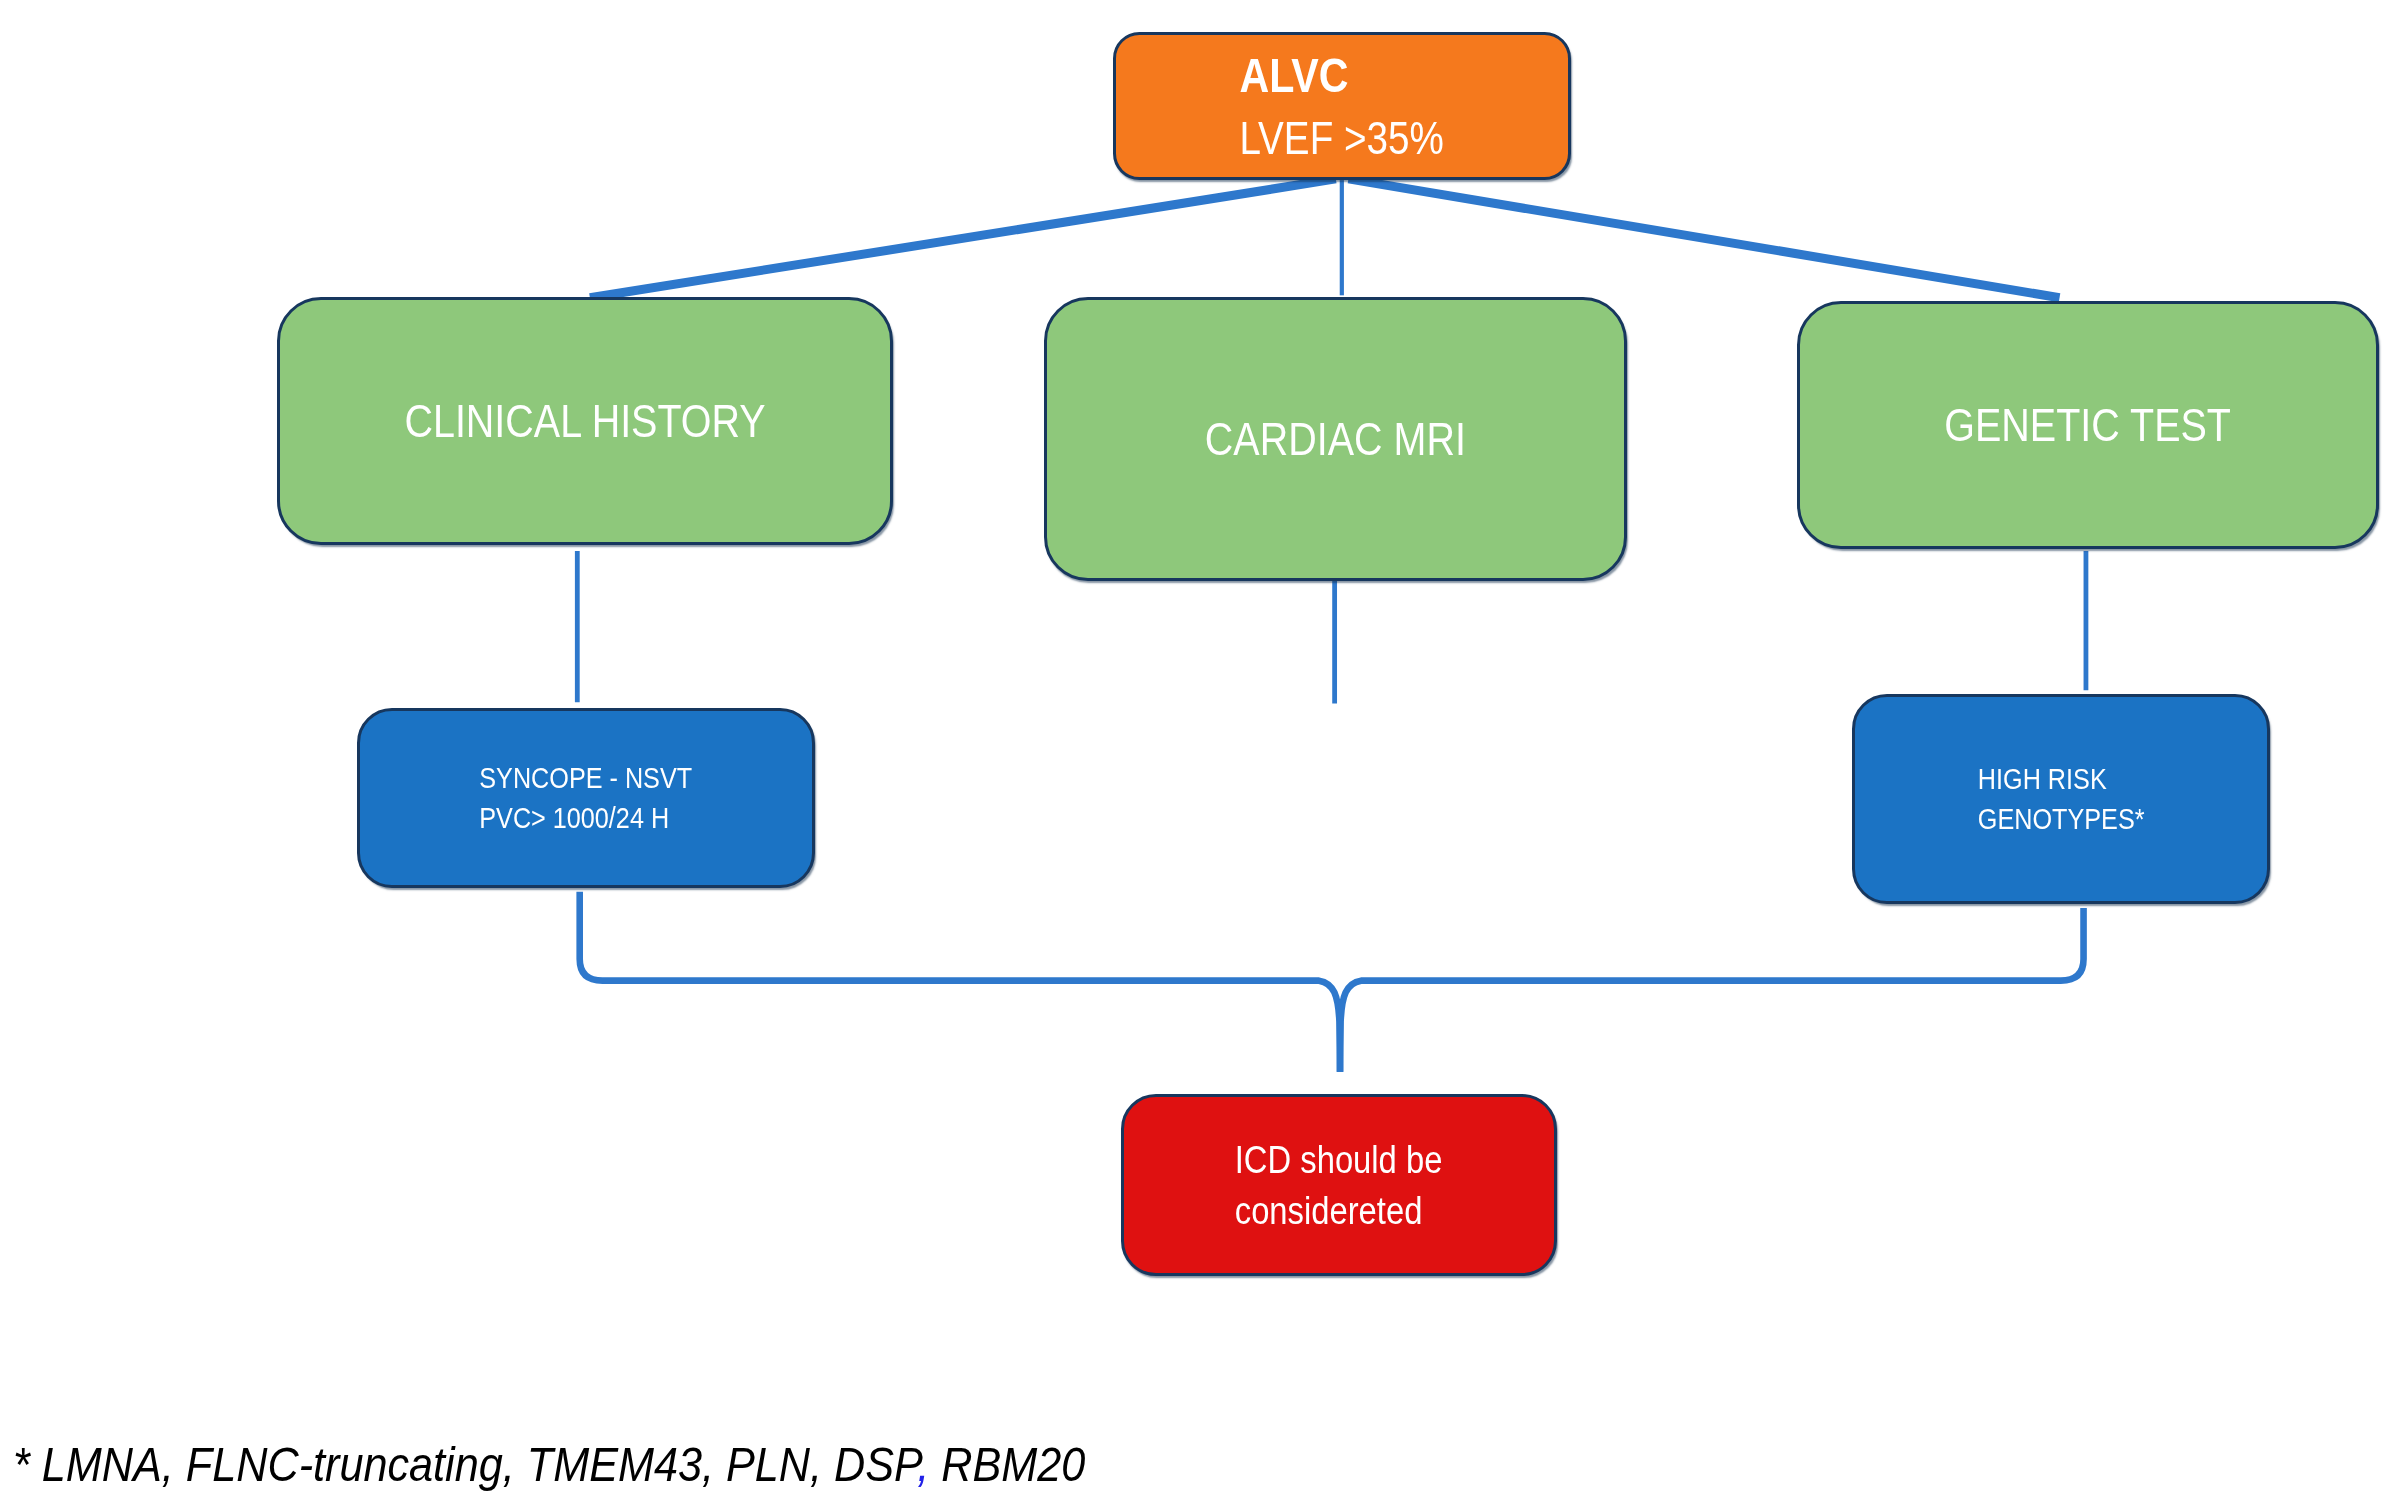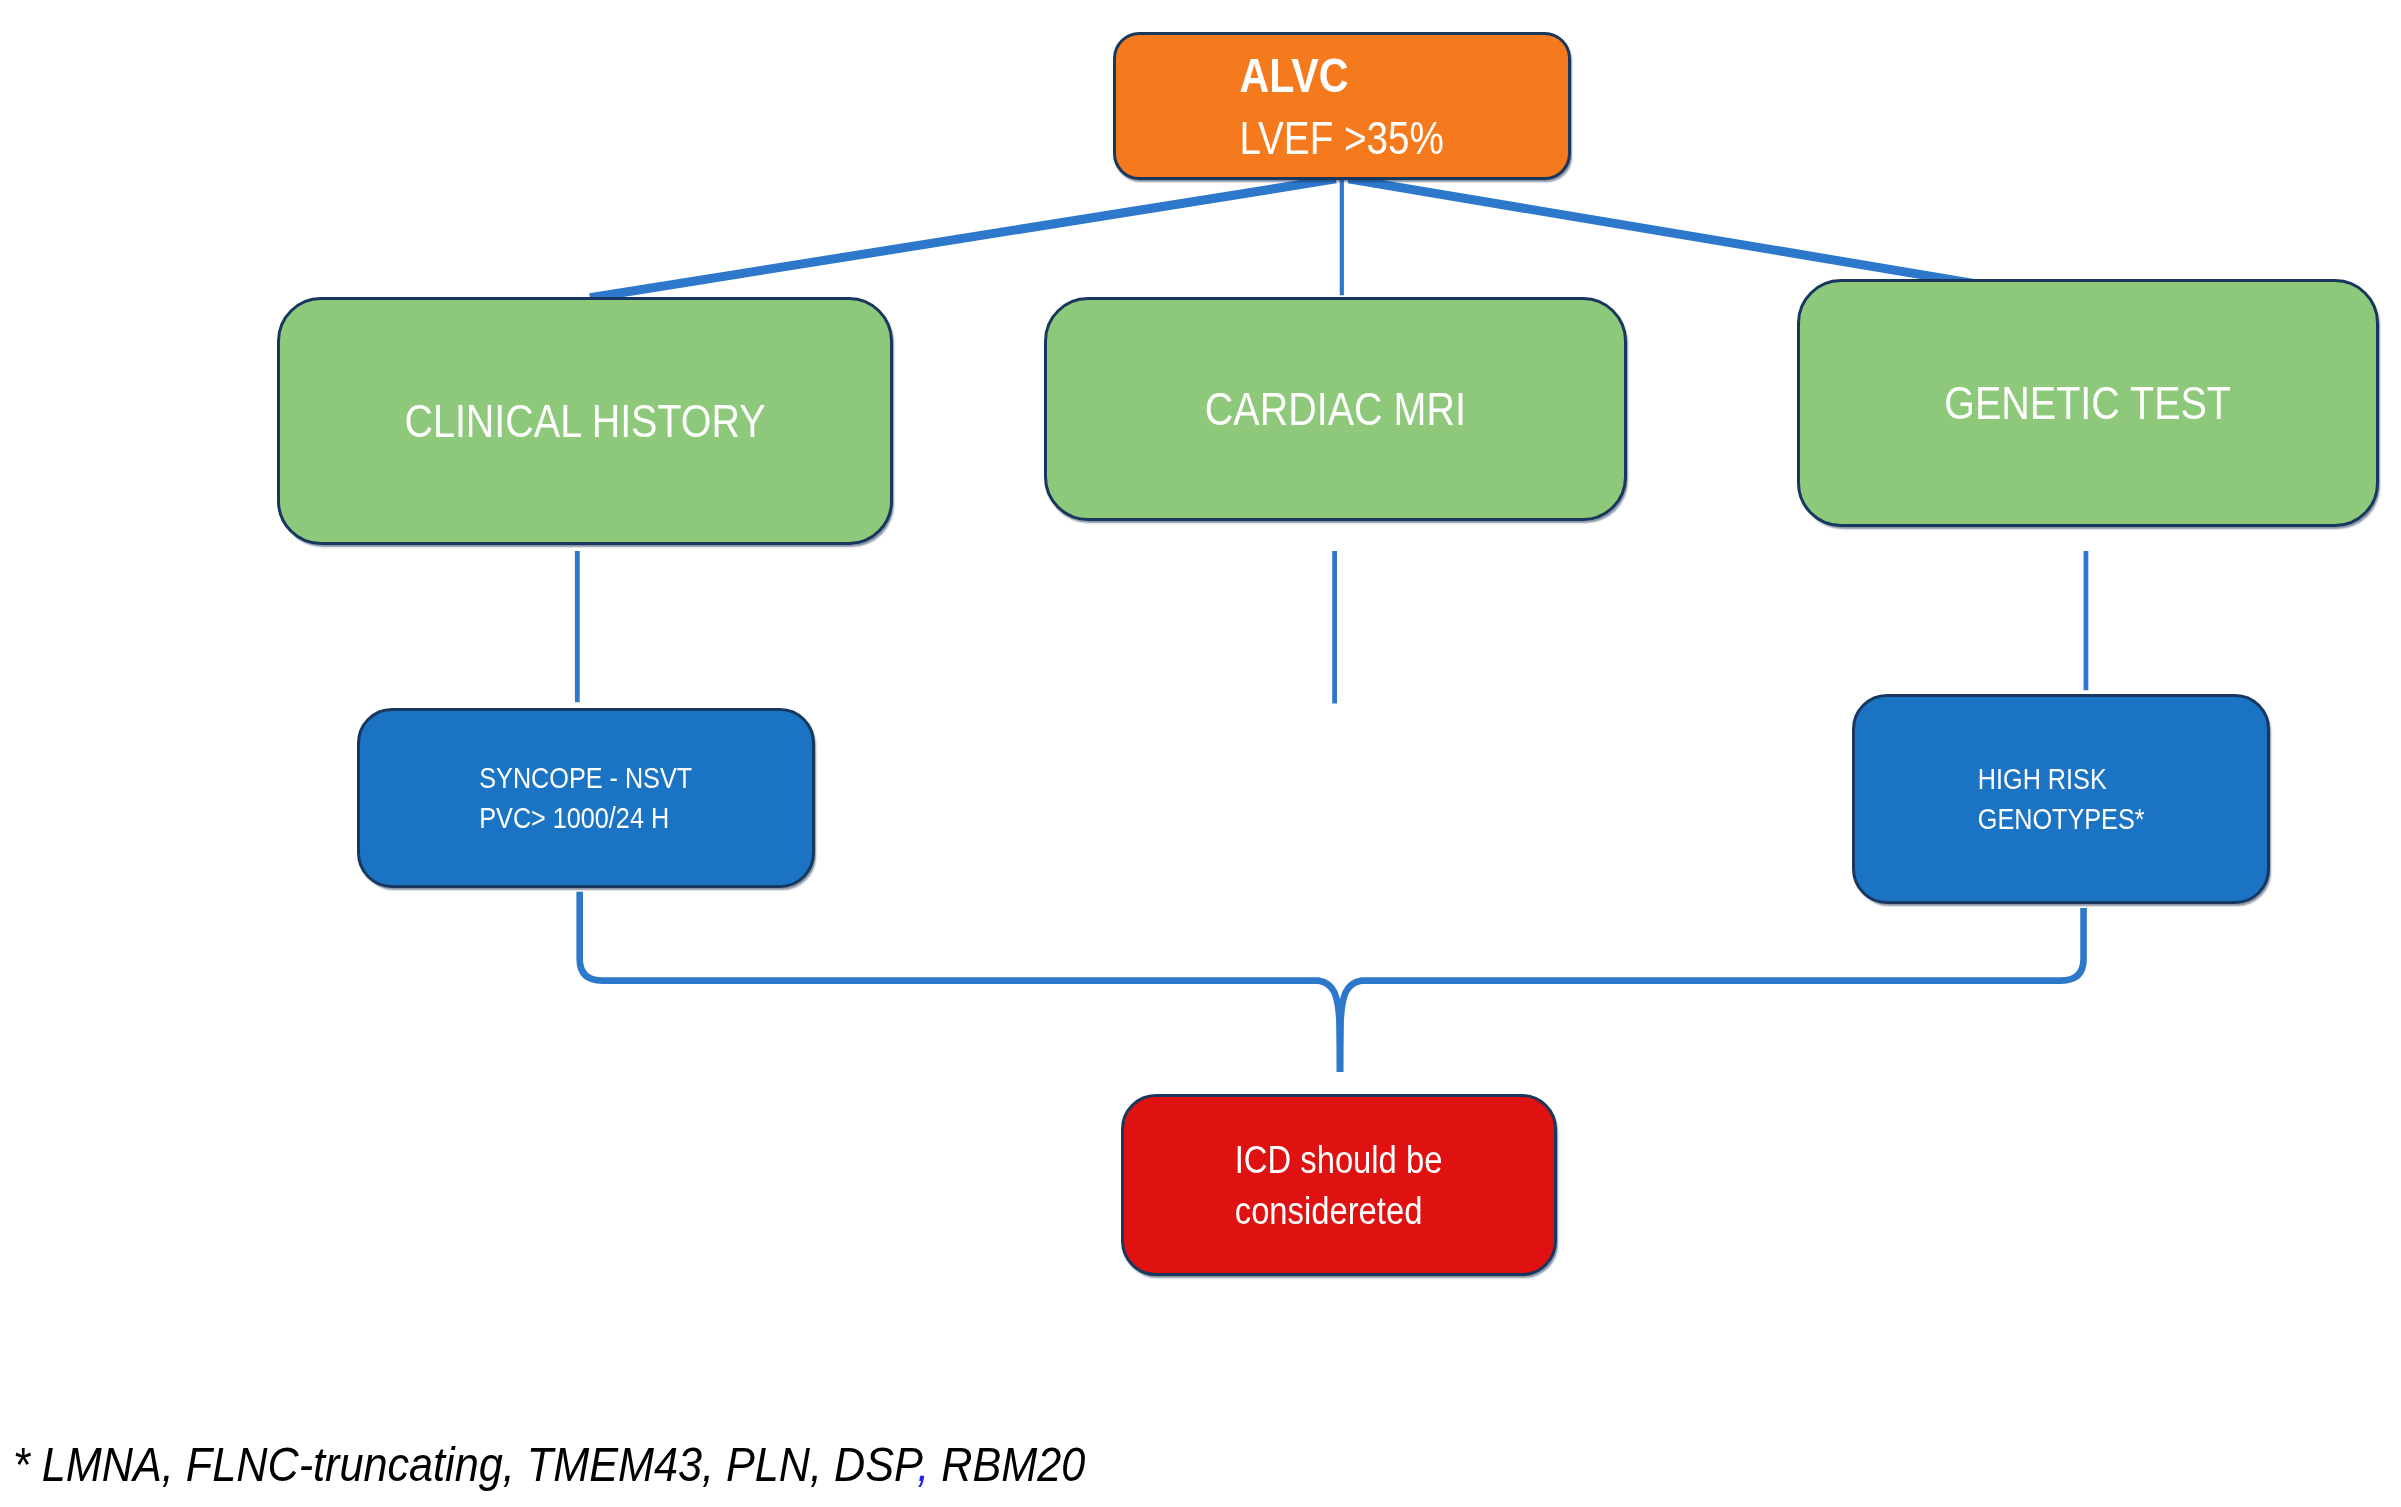"CARDIAC MRI" div.node { height: 224px -> 284px }
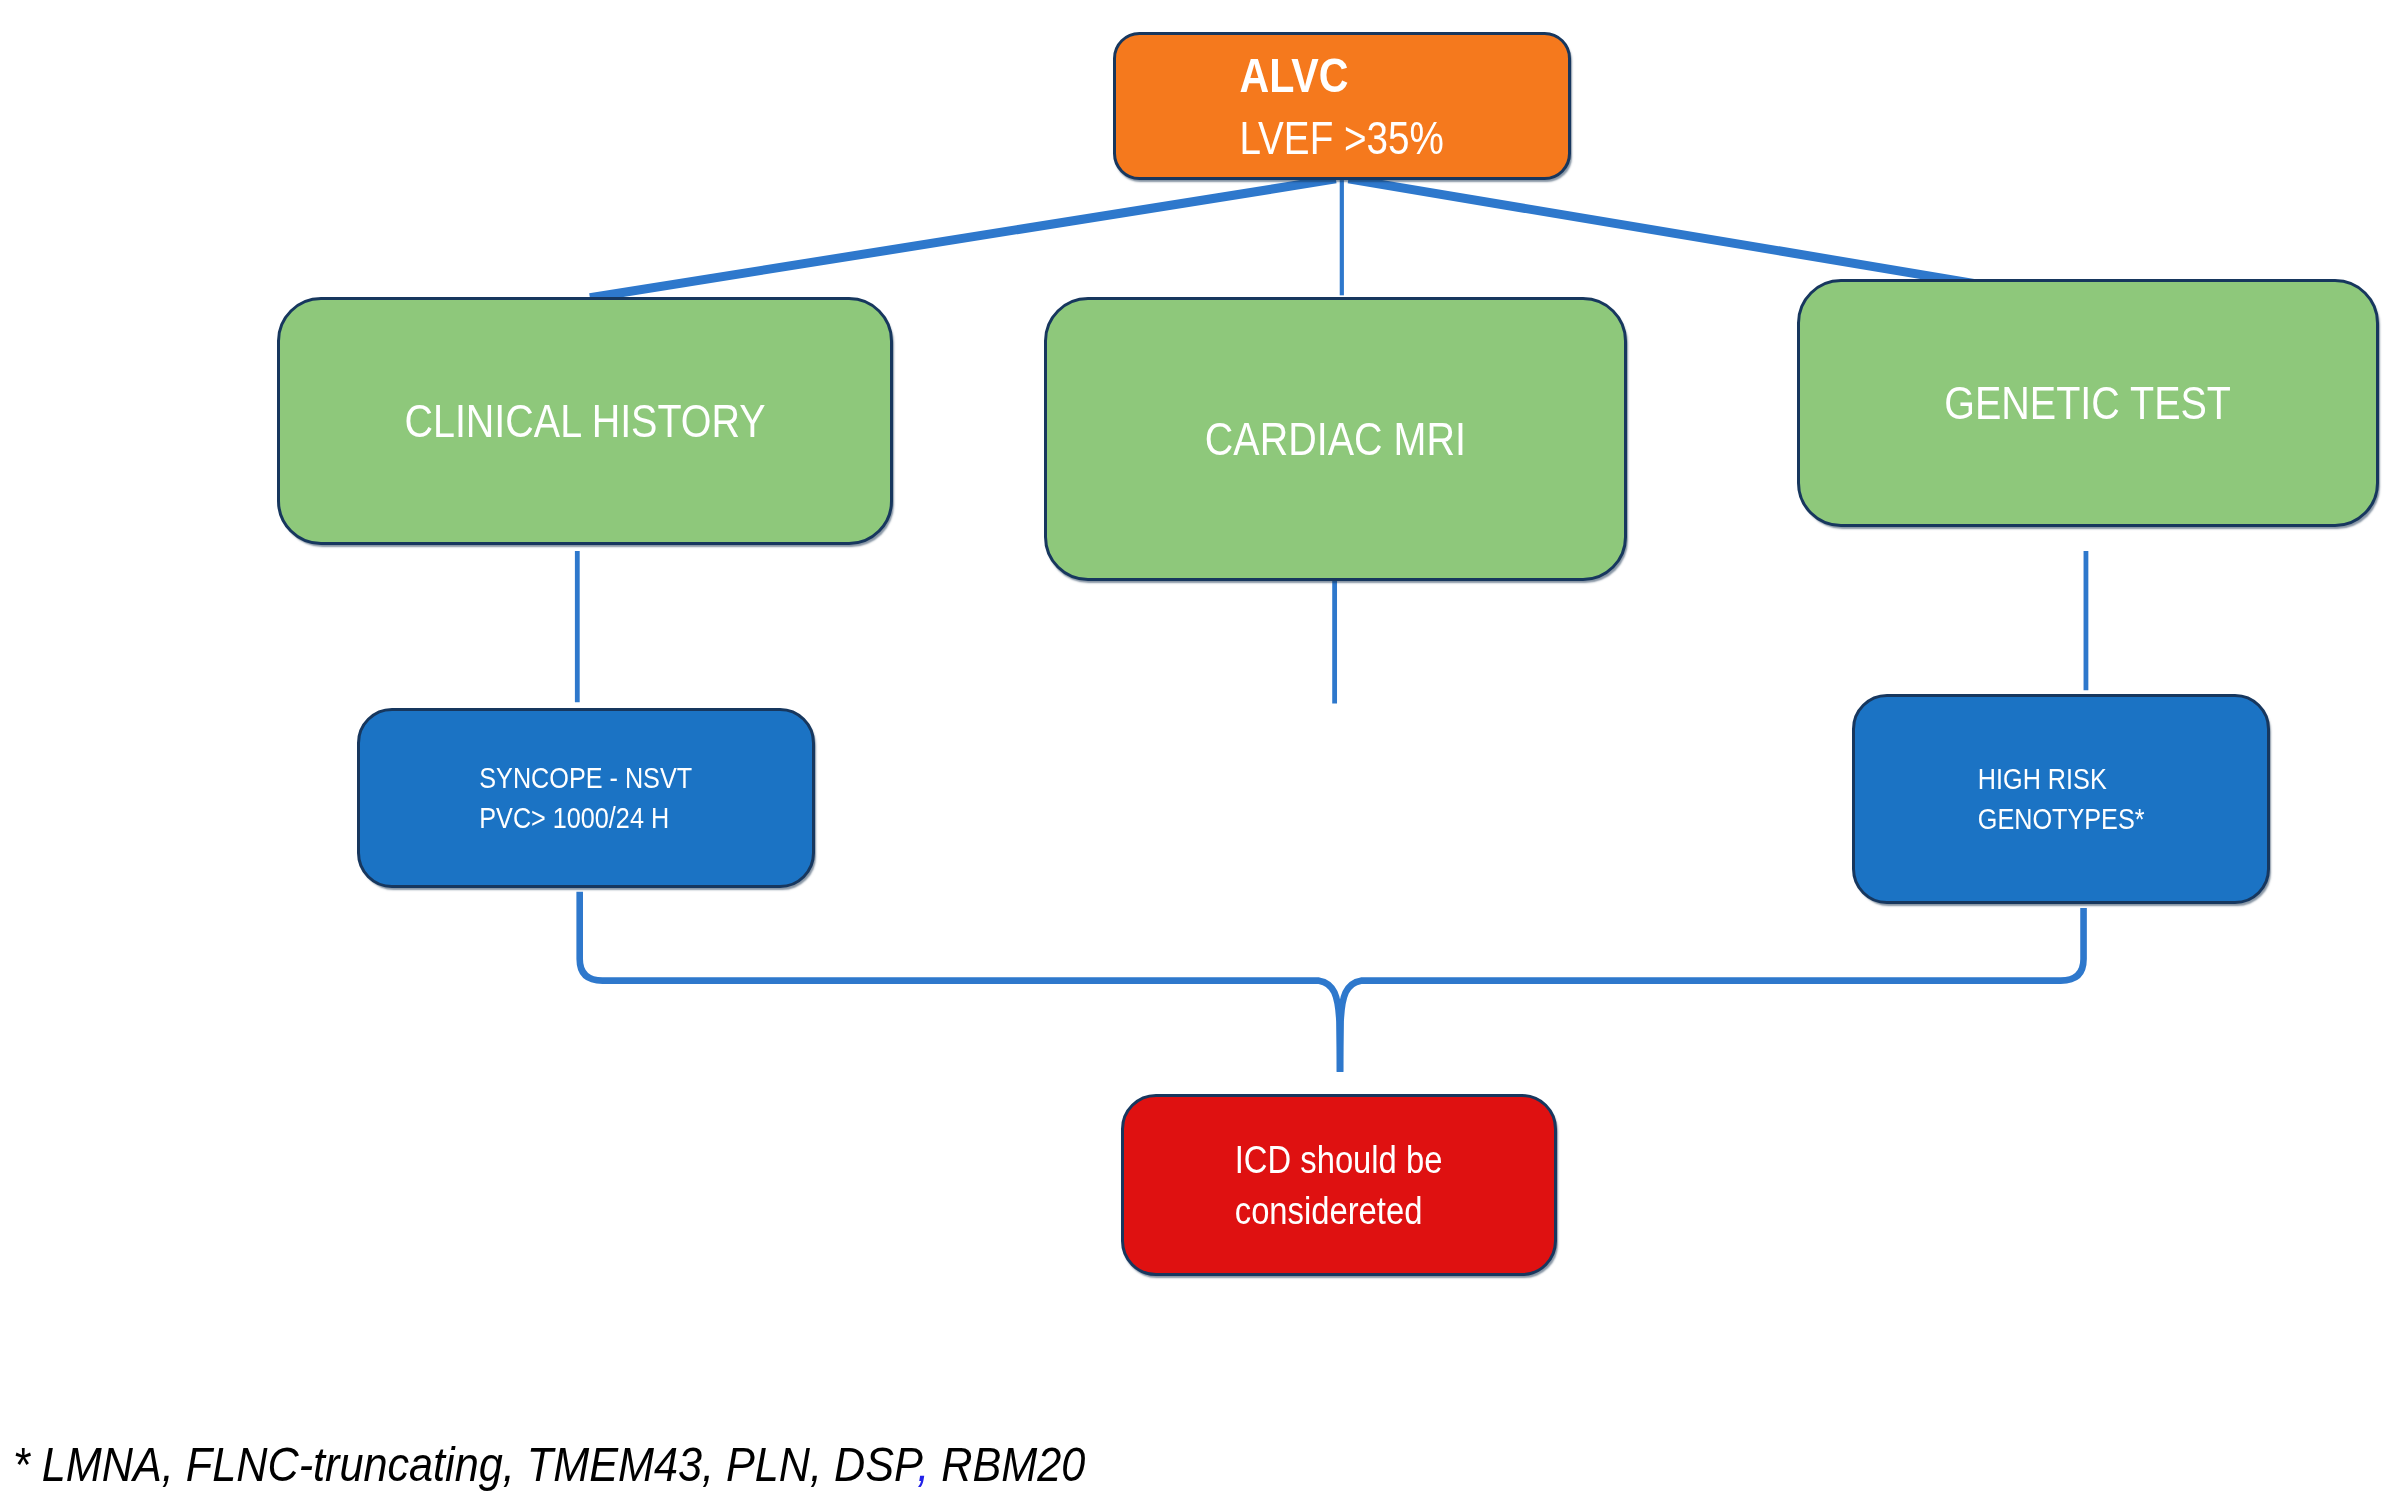"GENETIC TEST" div.node { top: 279px -> 301px }
